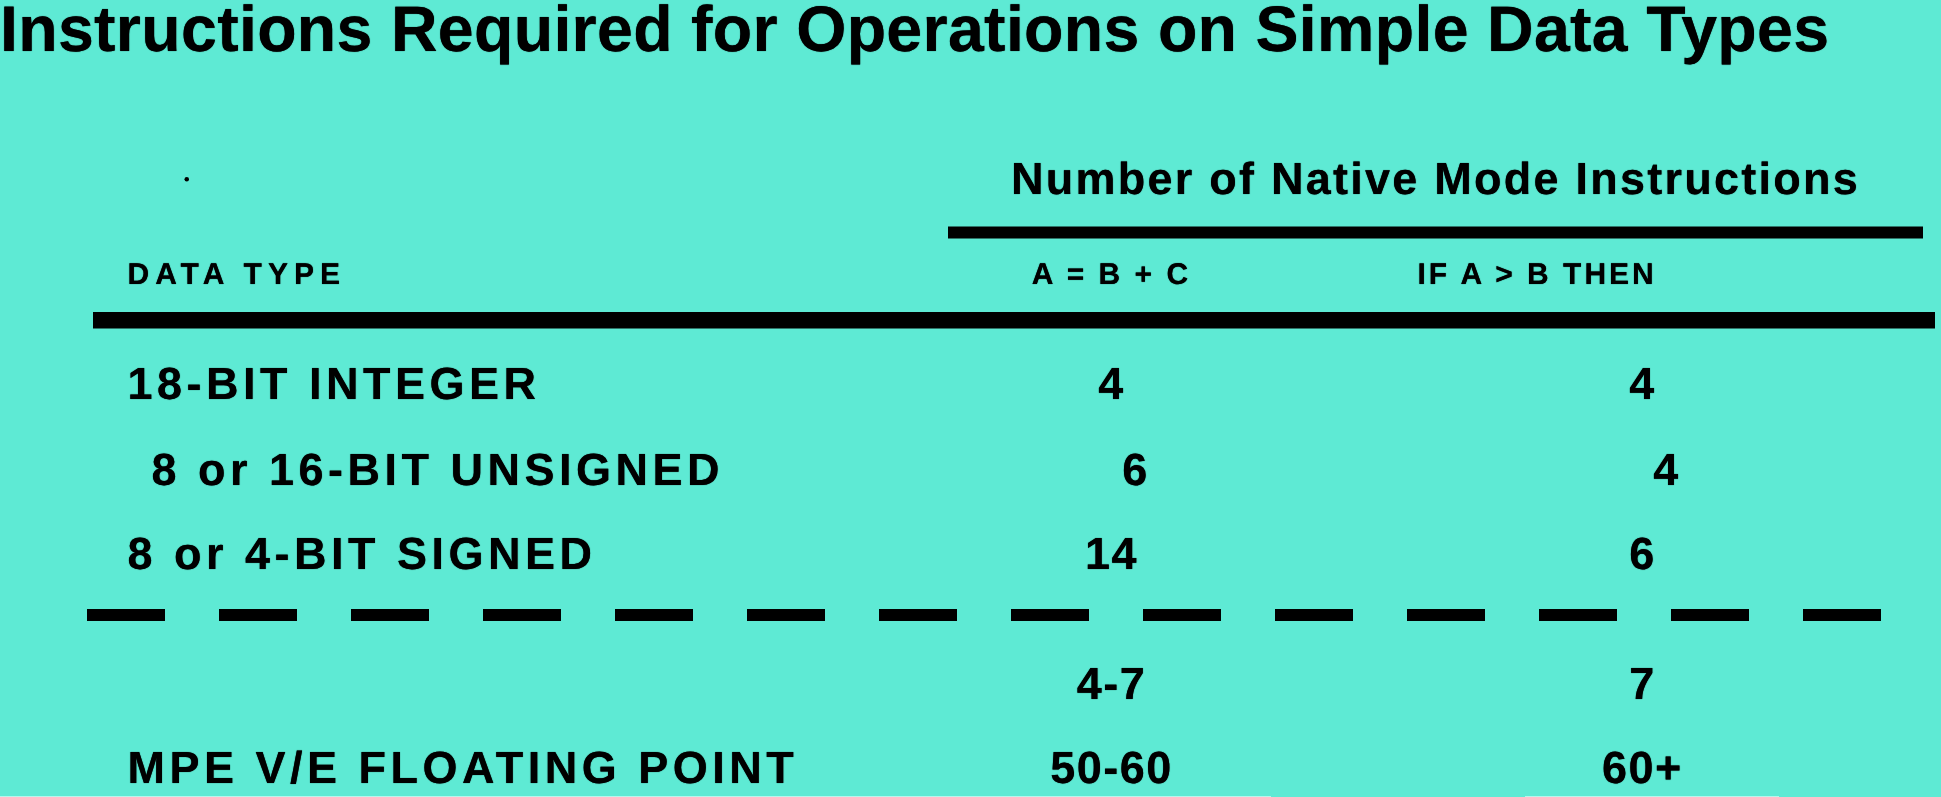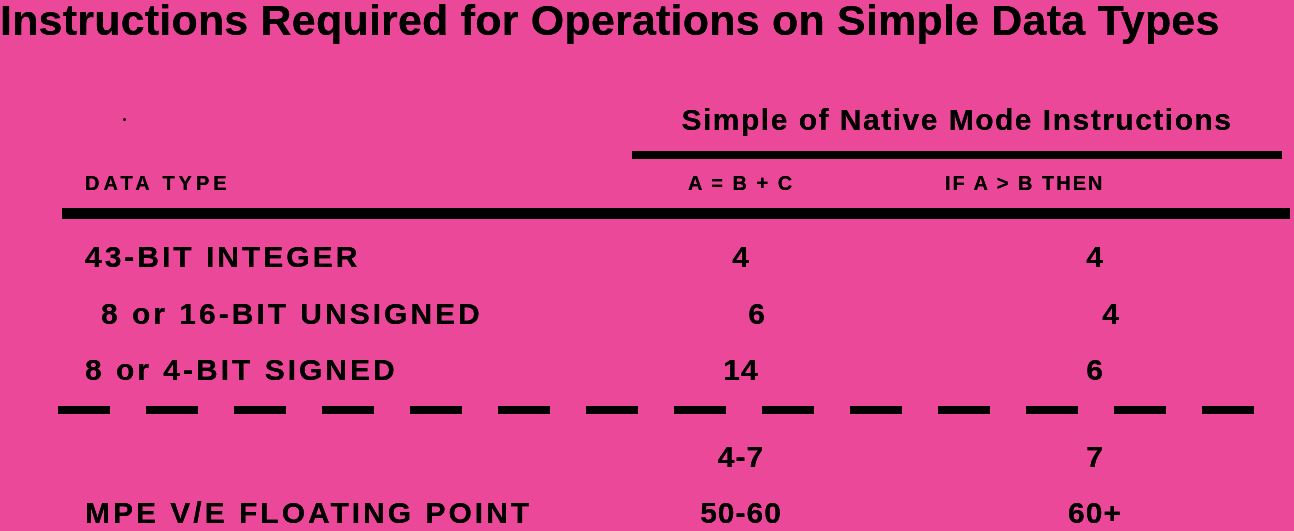"Instructions Required for Operations on" .sheet { background: #ec4899 -> #5eead4 }
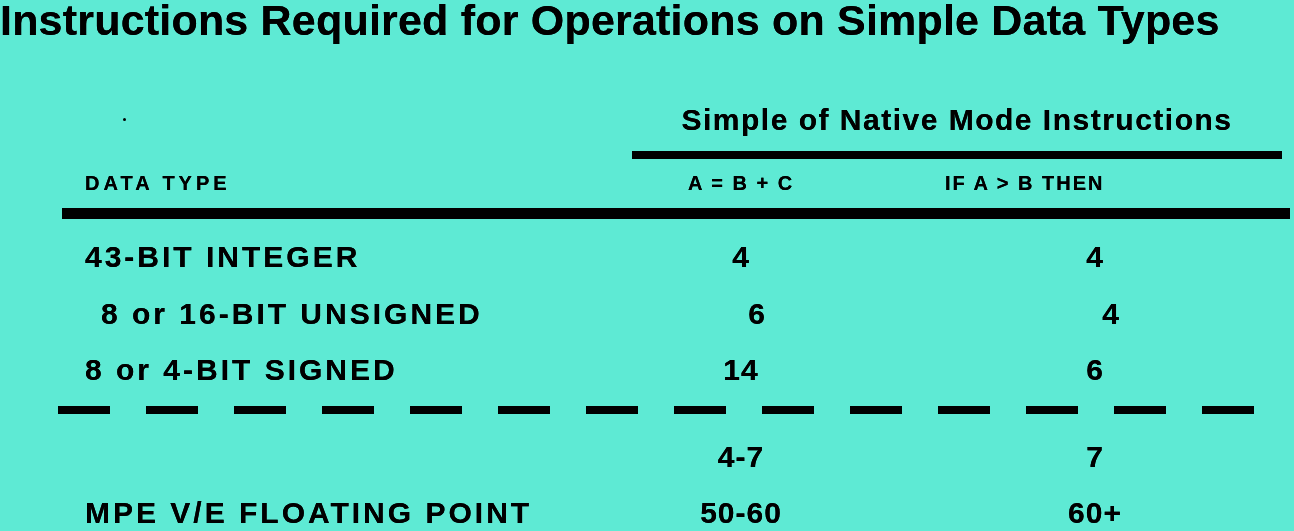"Simple of Native Mode Instructions" div.span-label { text: Simple -> Number }
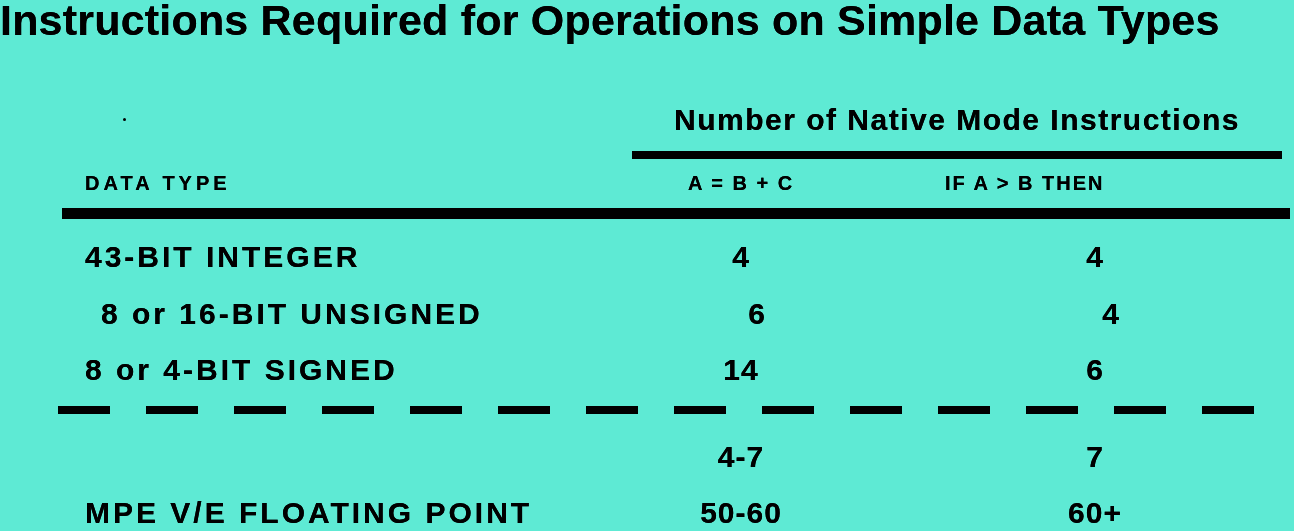"43-BIT INTEGER" span.lbl { text: 43-BIT -> 18-BIT }
